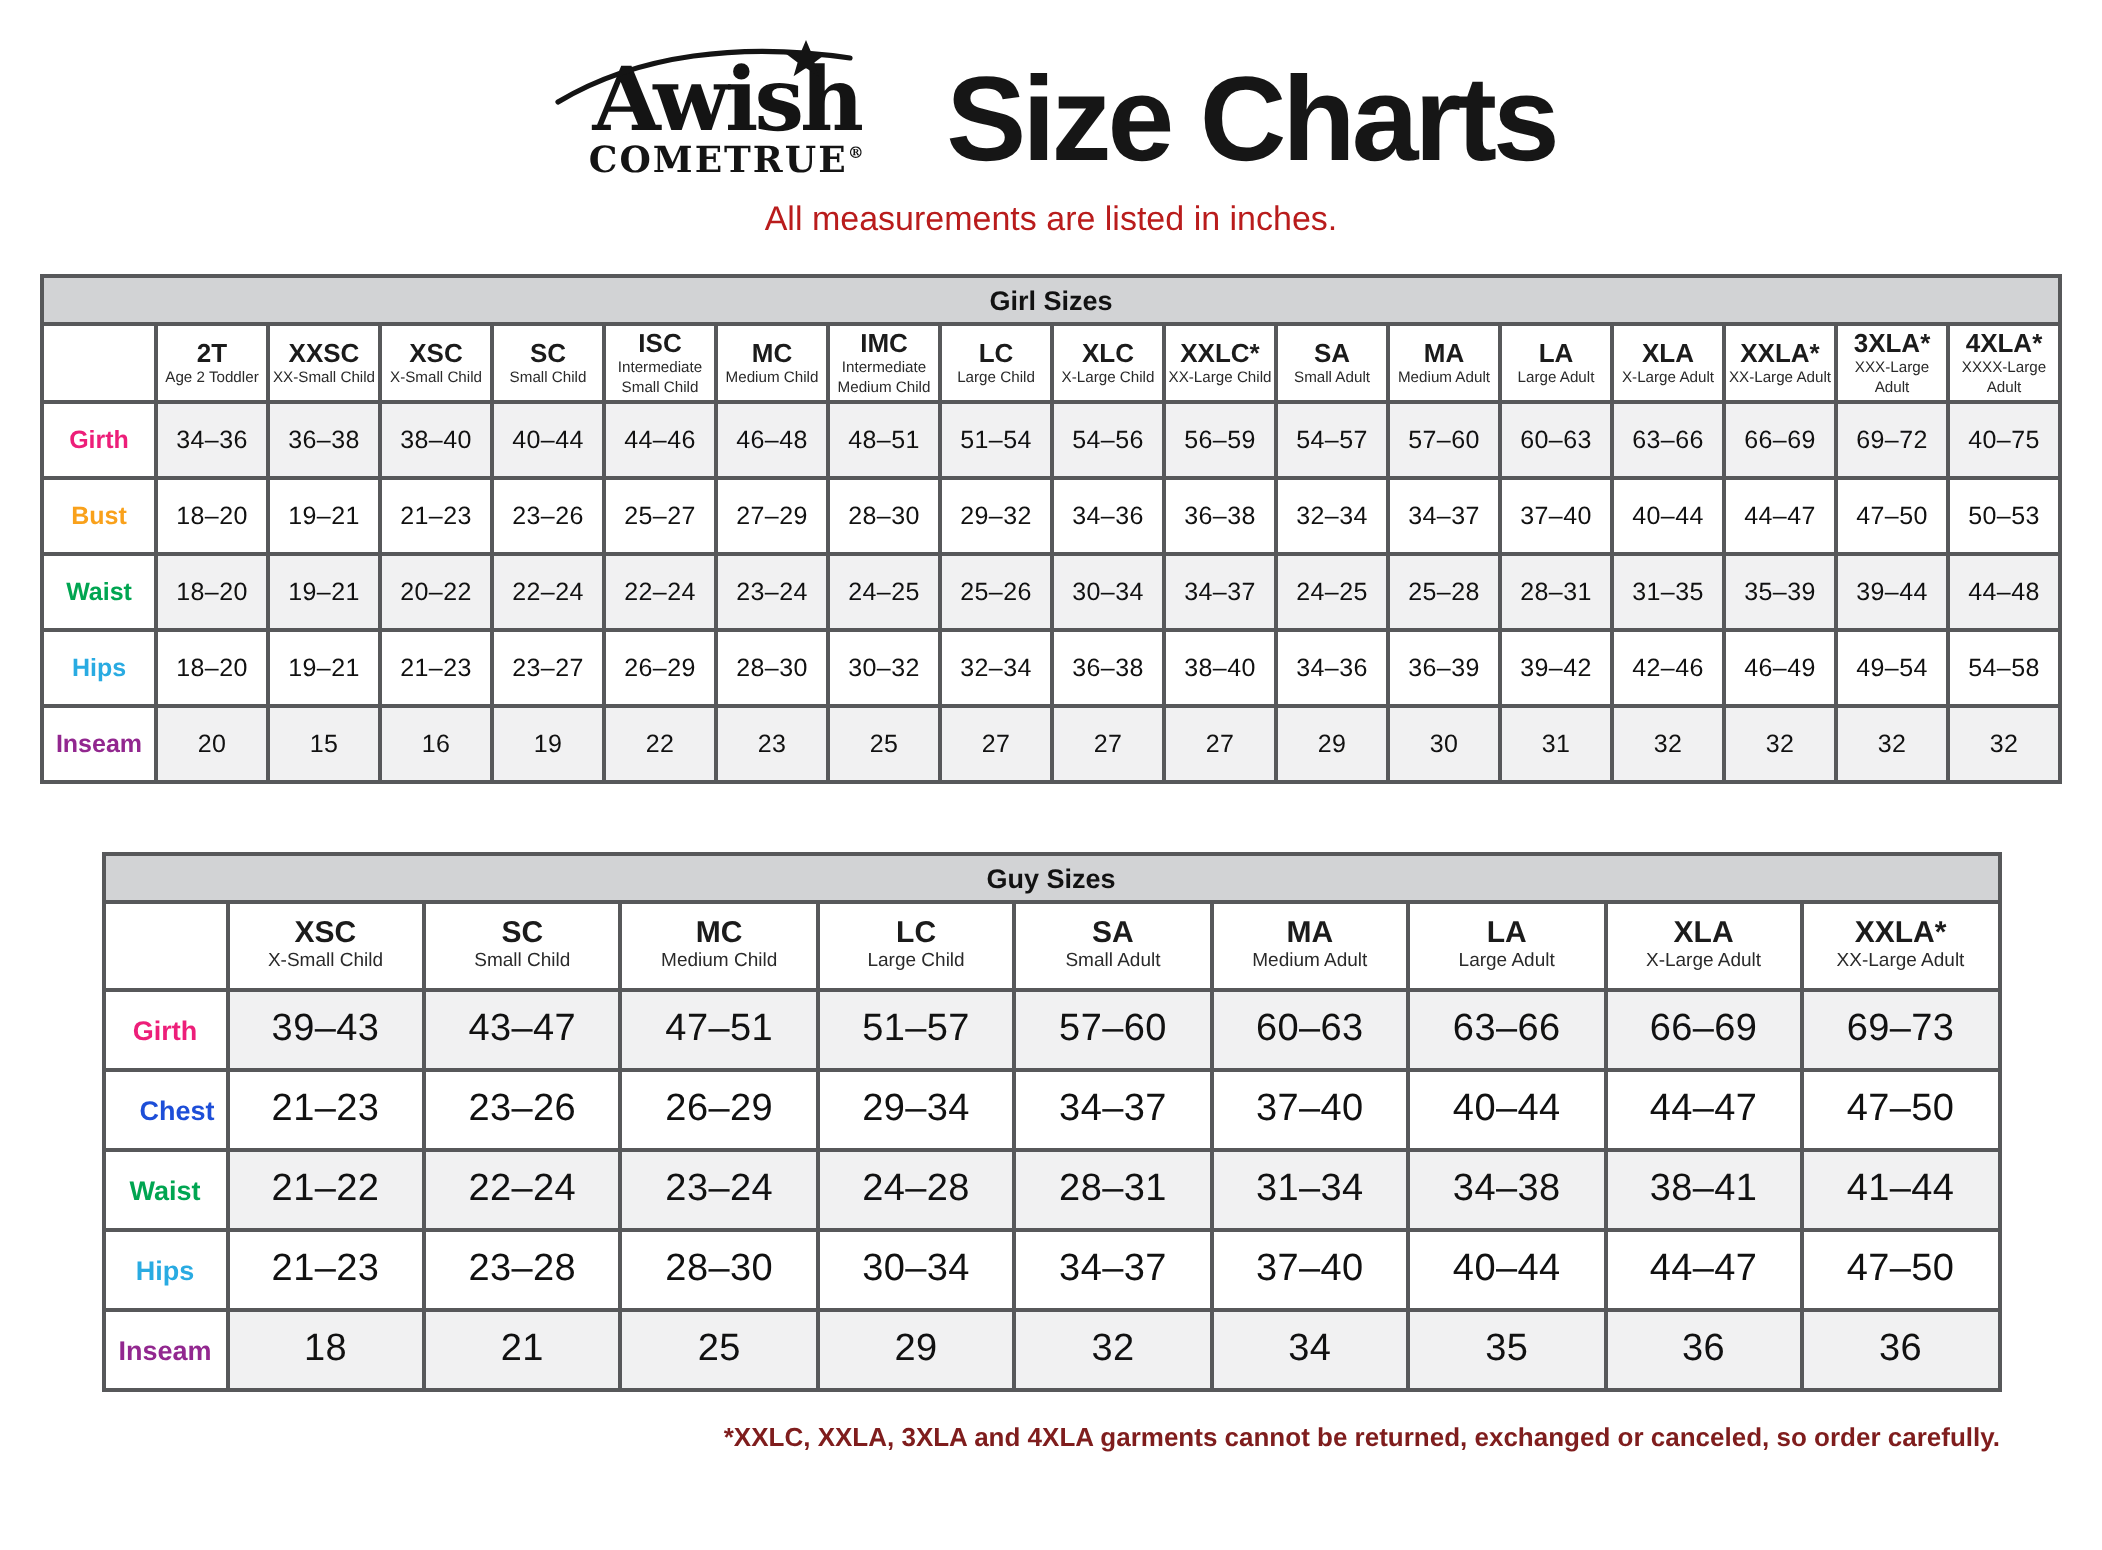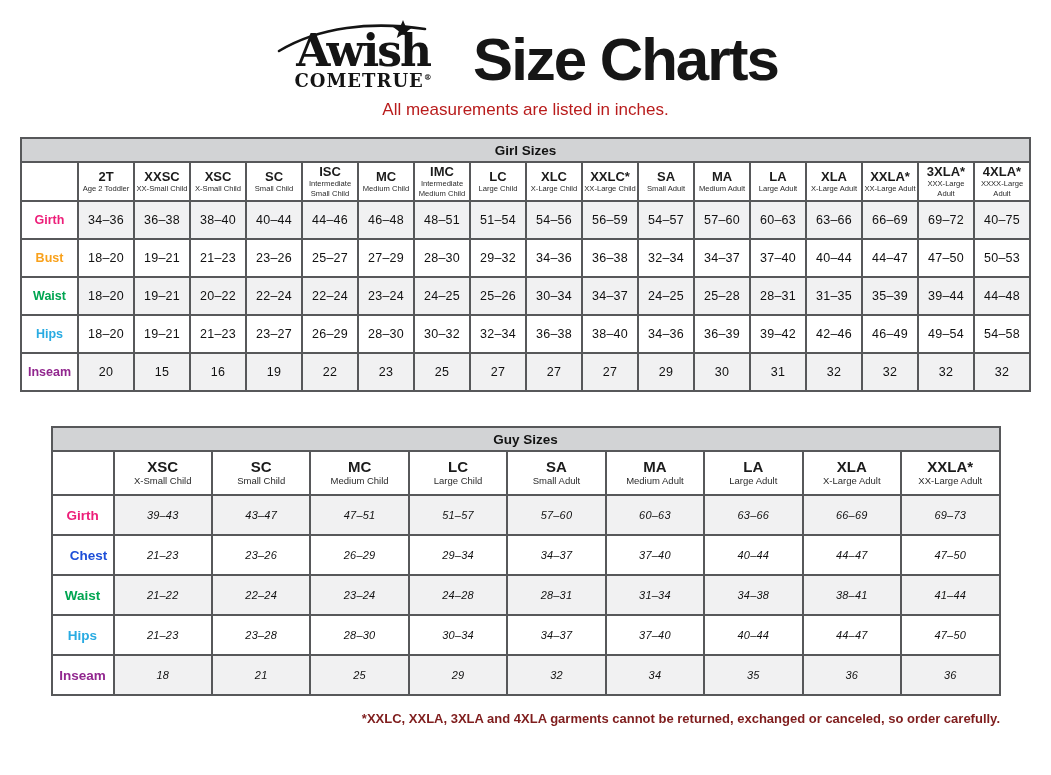"39–43" .guy td { font-size: 11px -> 19px; font-style: italic -> none }
